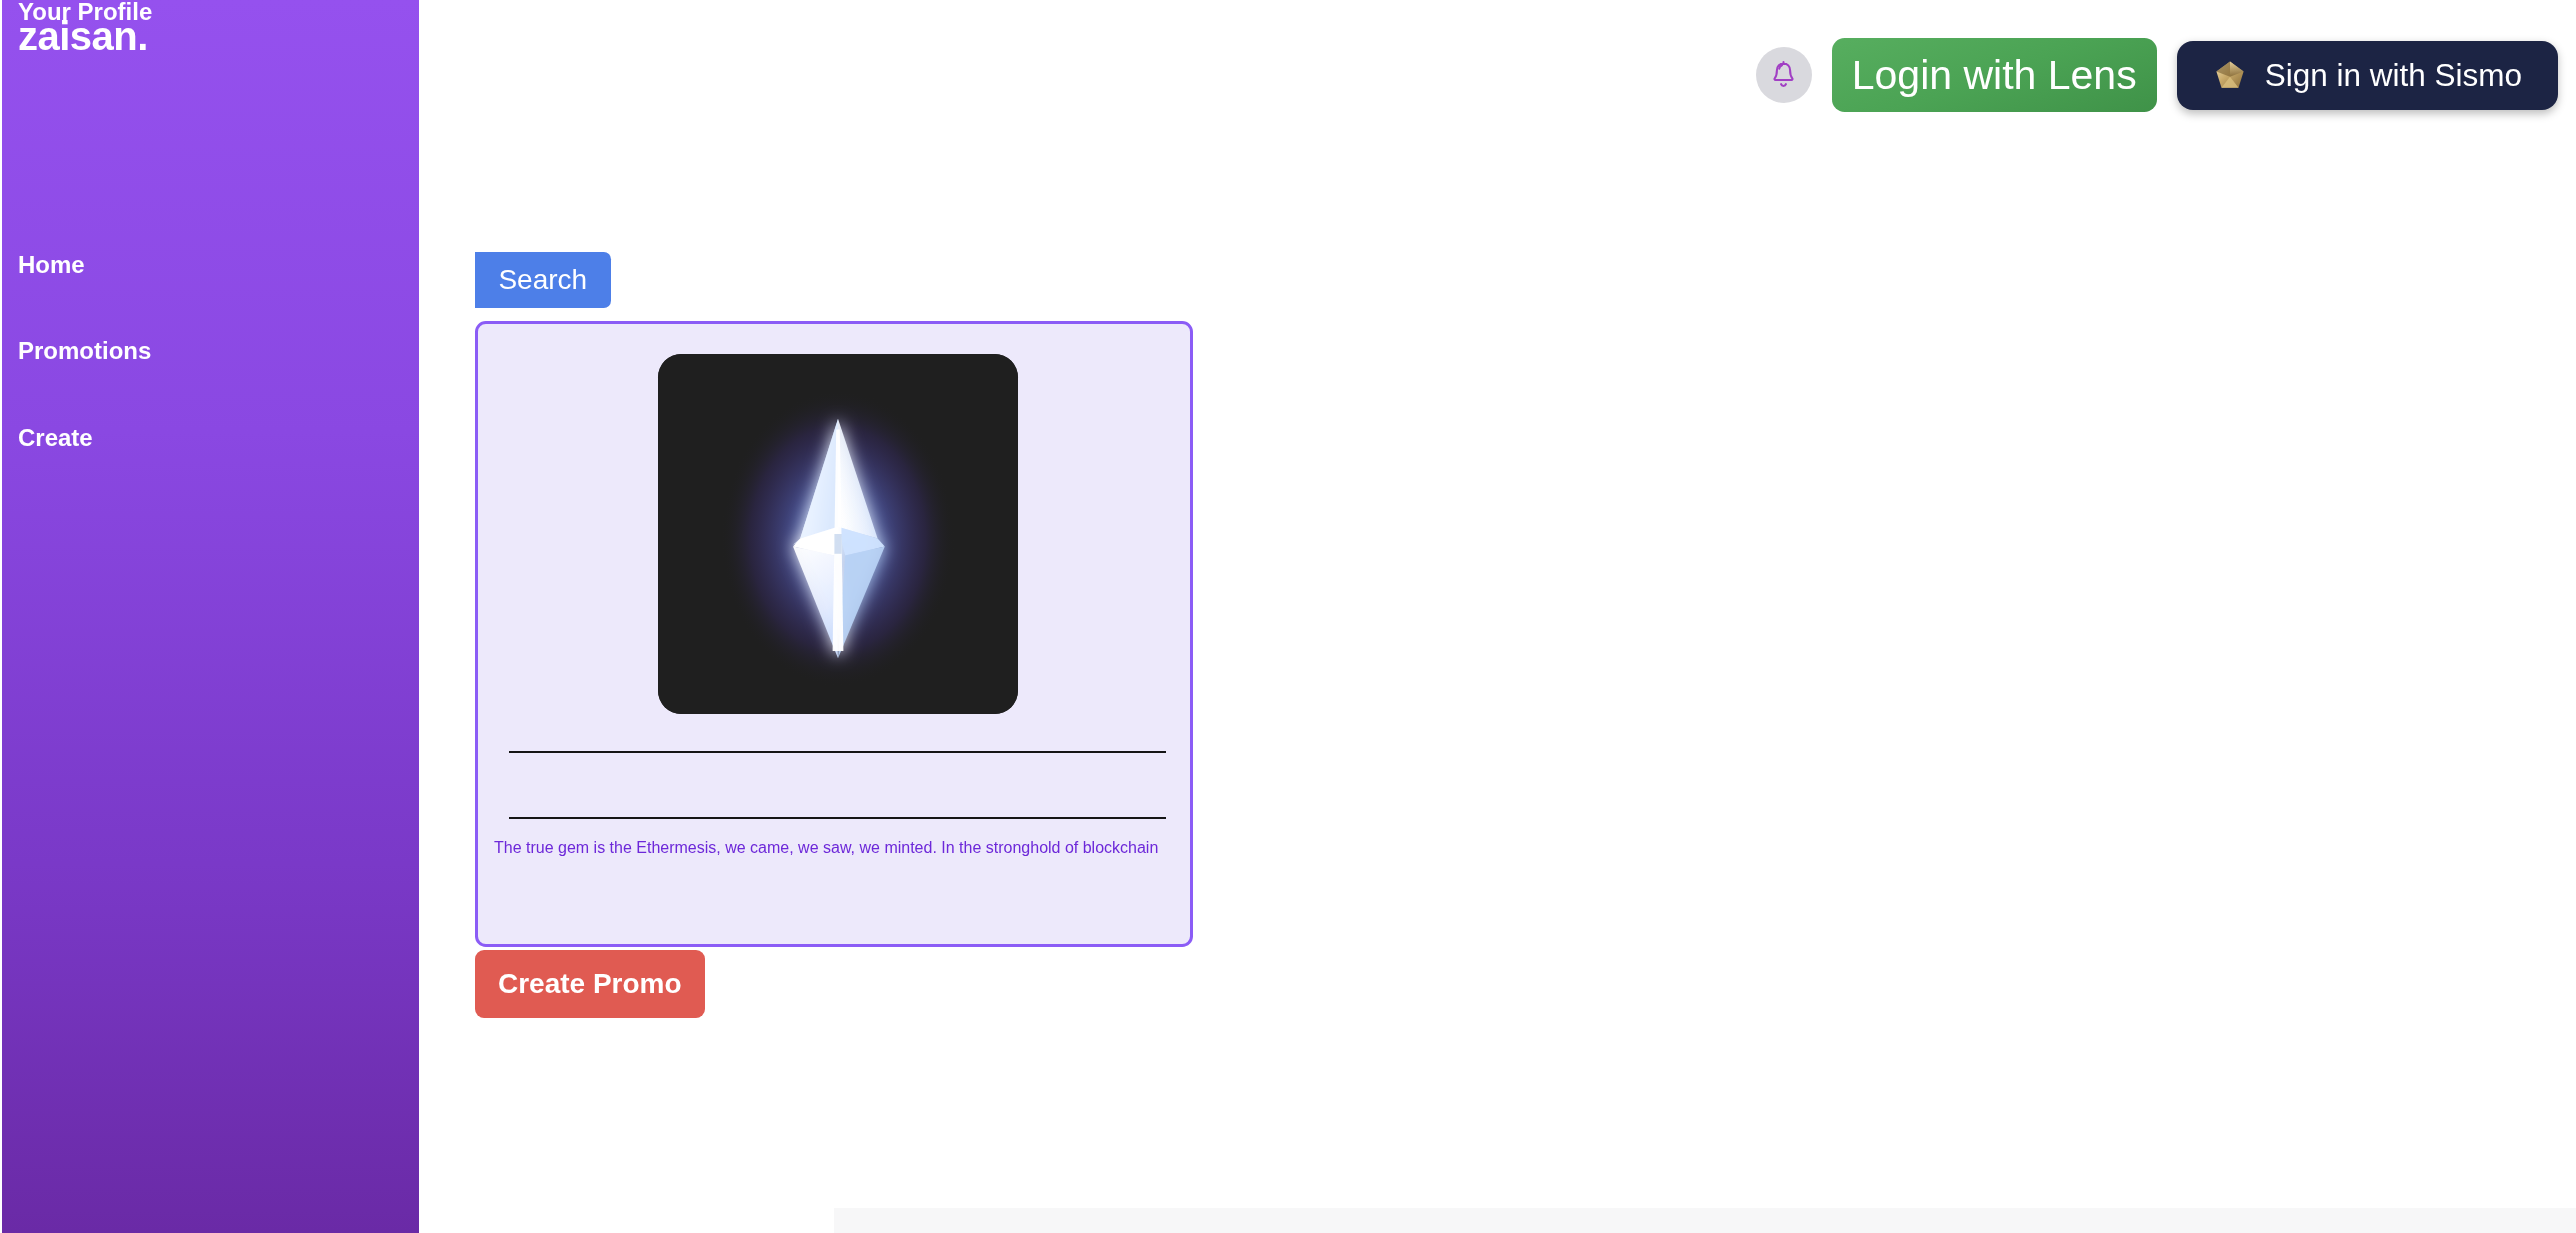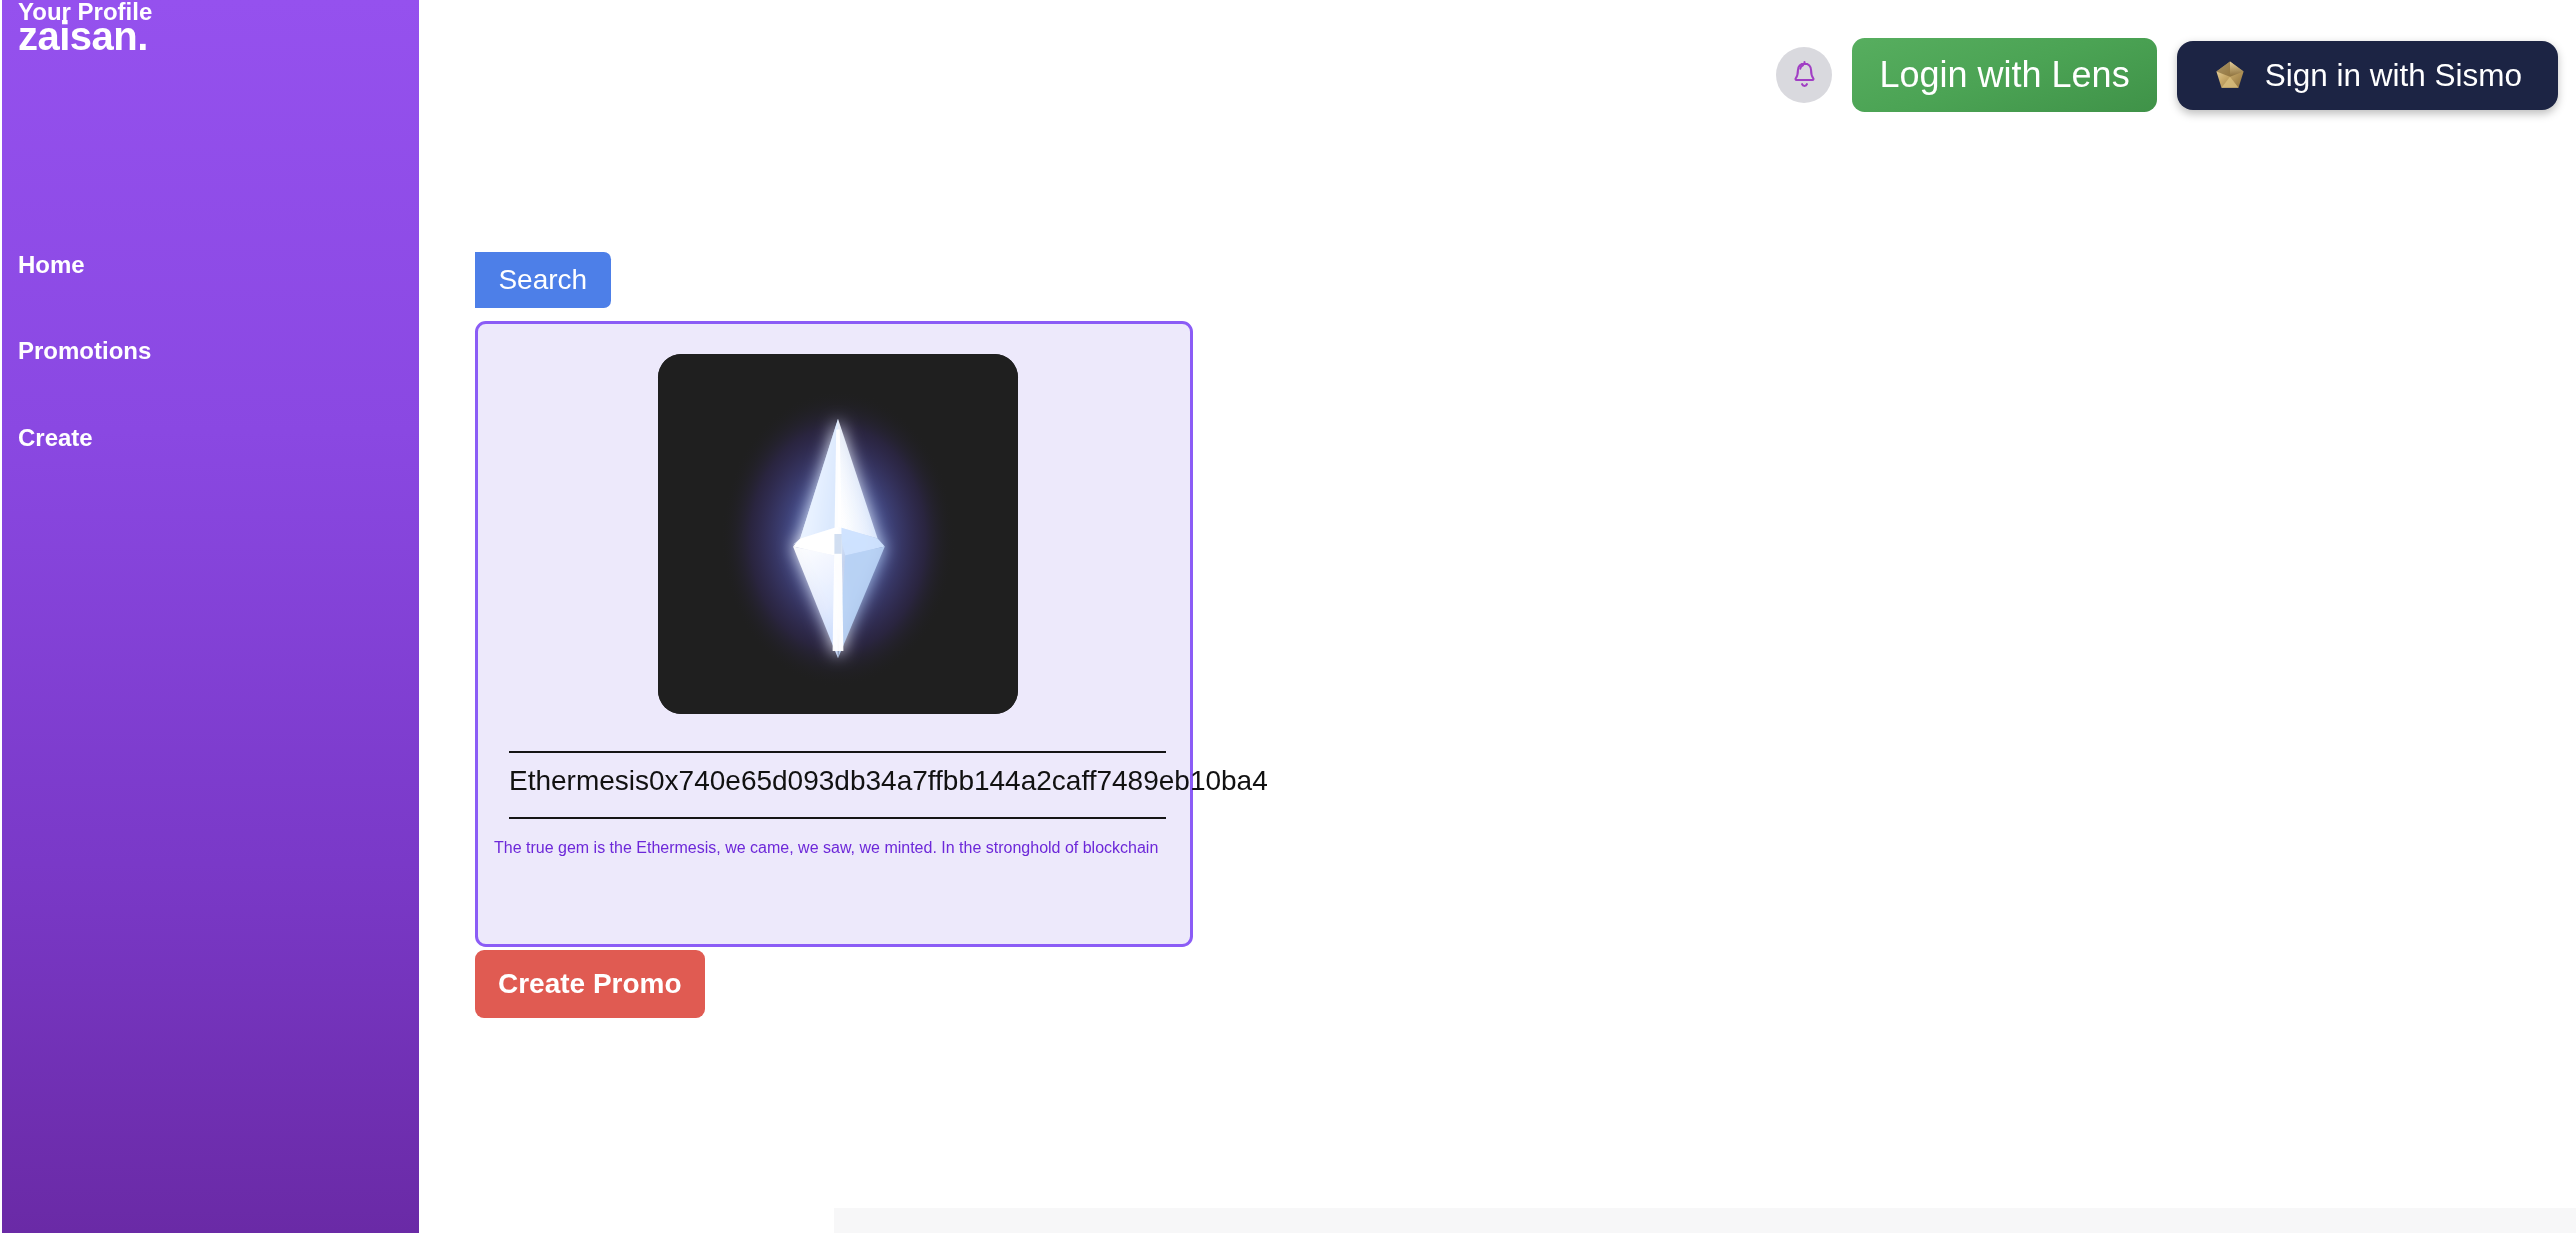"Login with Lens" #lens-button { font-size: 36px -> 41px; padding: 0 27px -> 0 20px }
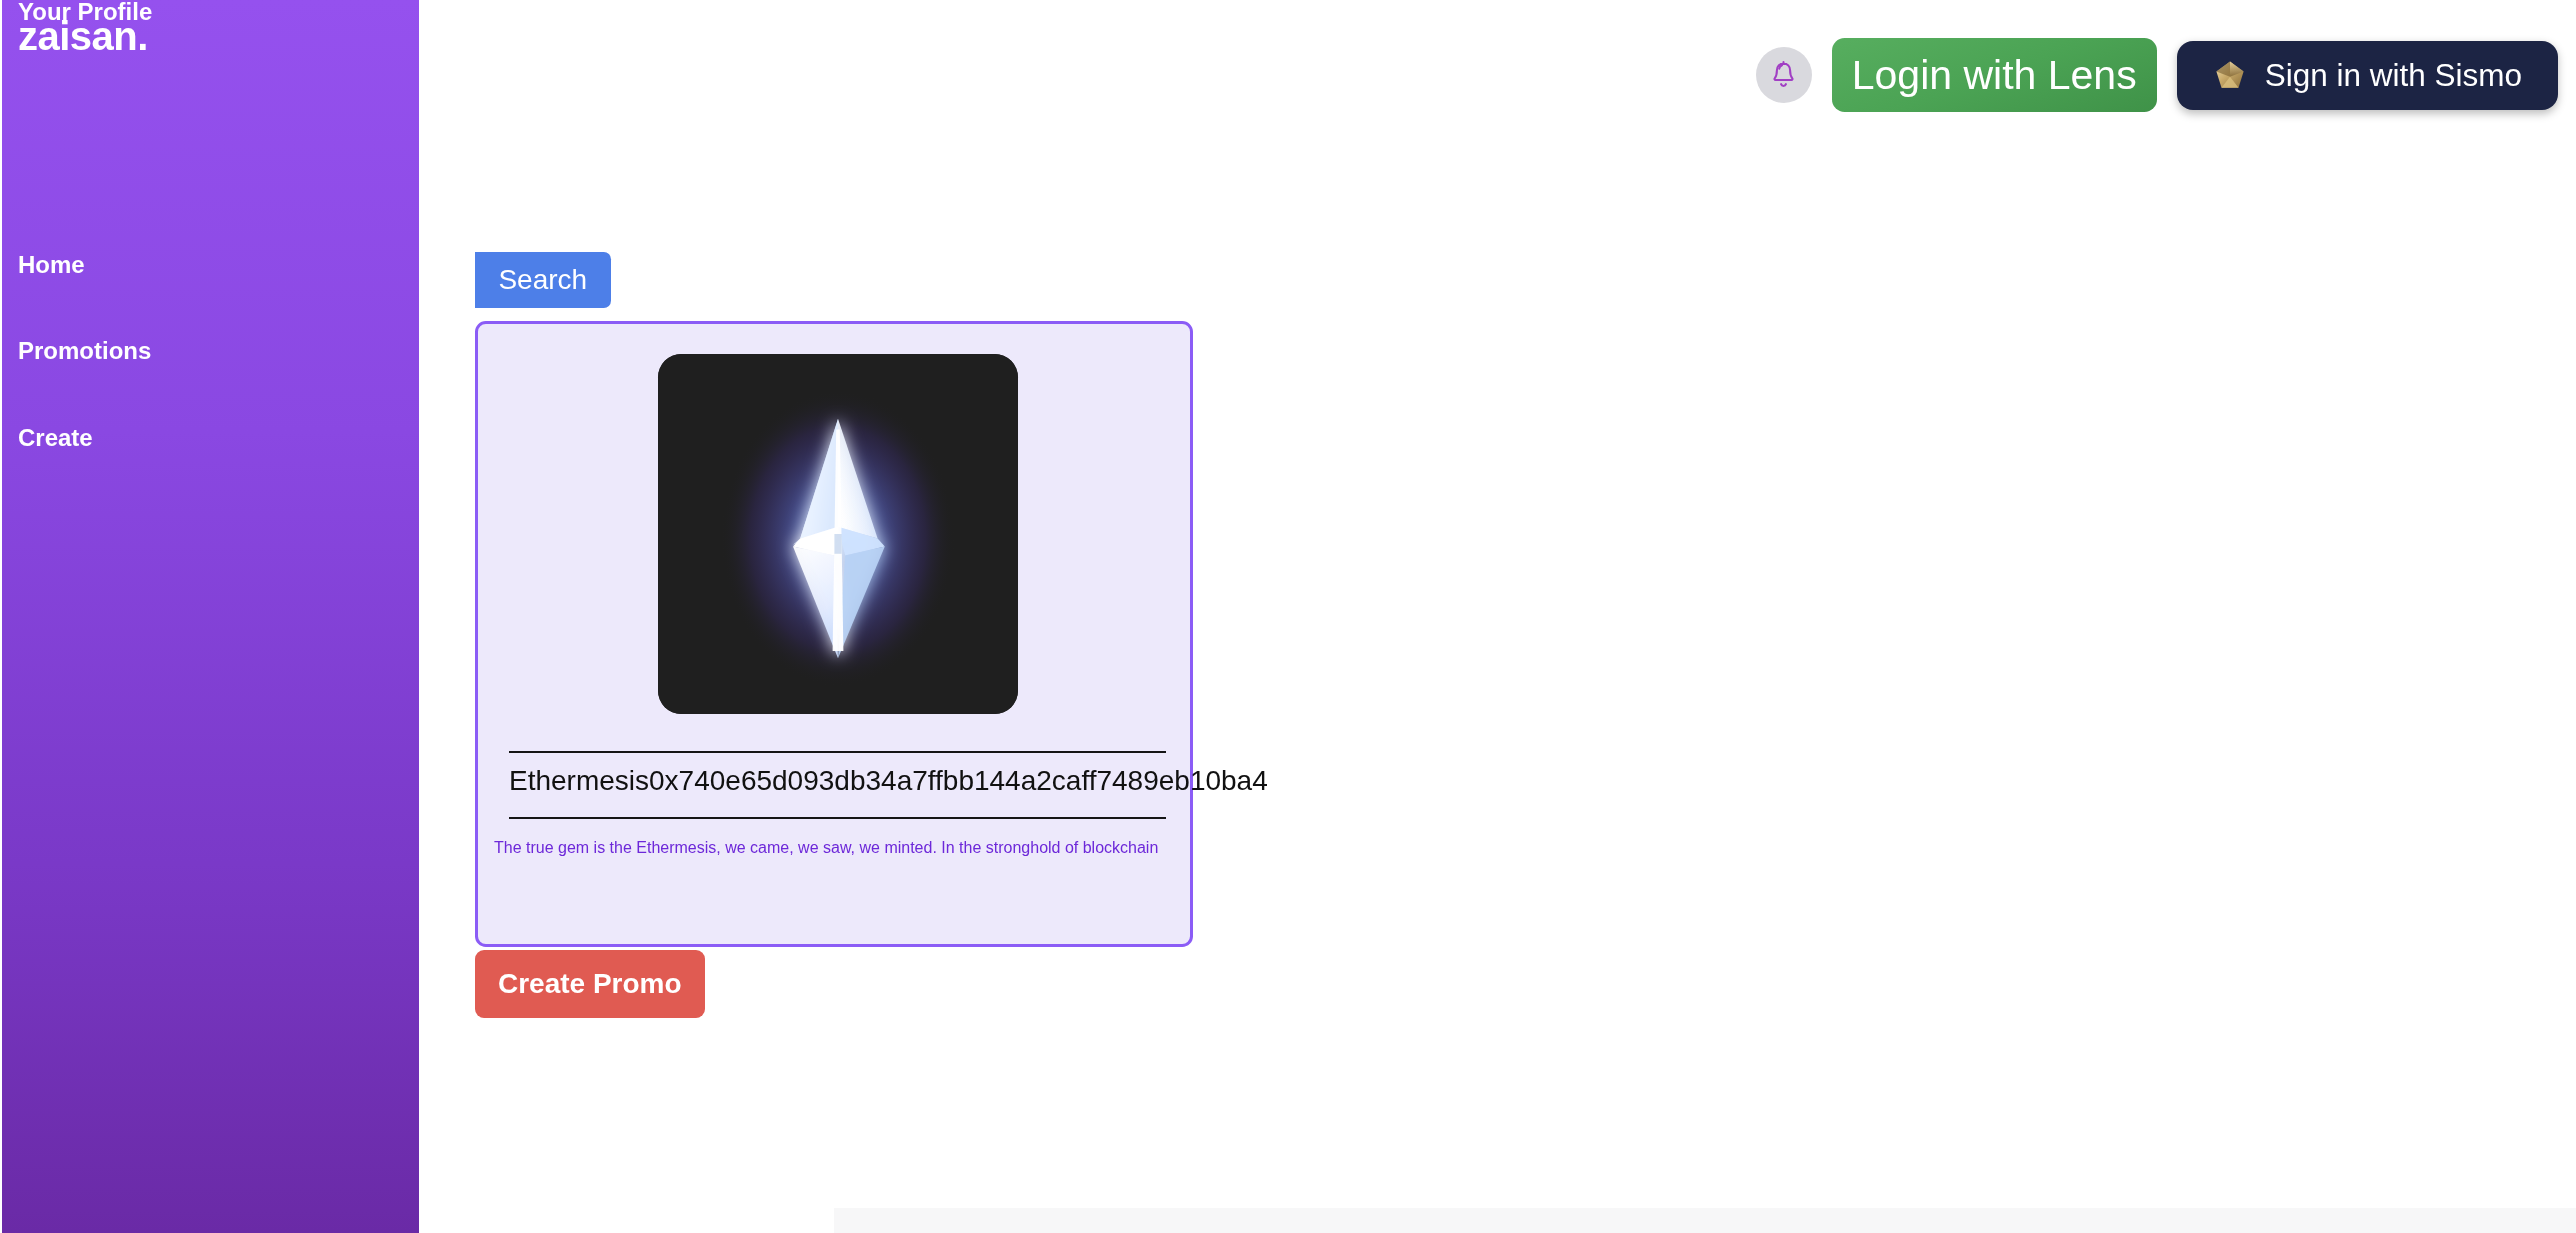"Ethermesis0x740e65d093db34a7ffbb144a2caf" div { html: <div>Ethermesis0x740e65d093db34a7ffbb144a2caff7489eb10ba4</div> -> none }
